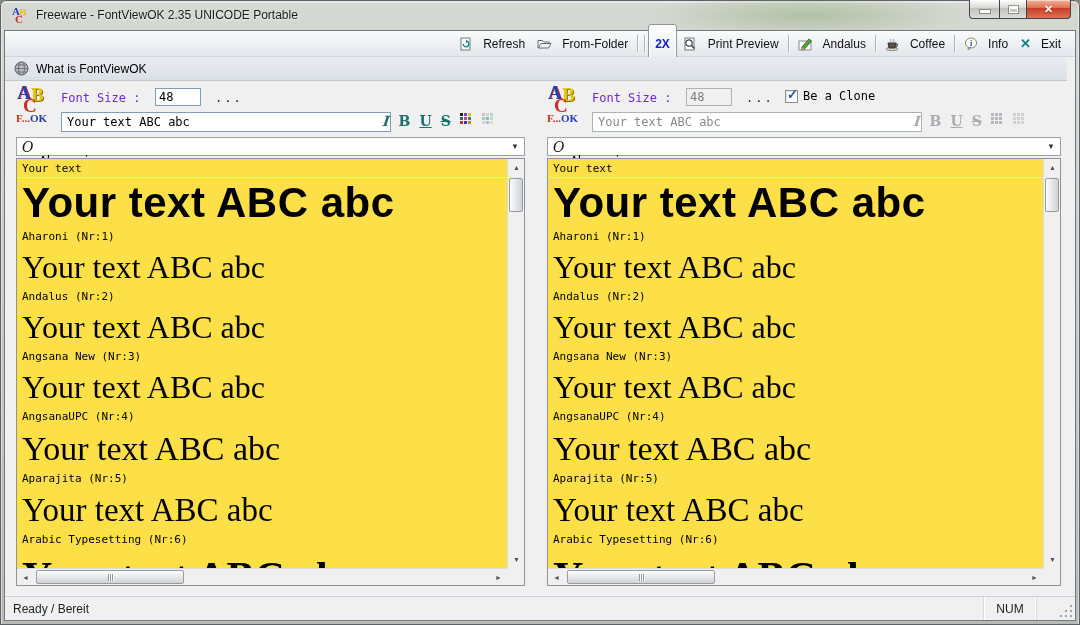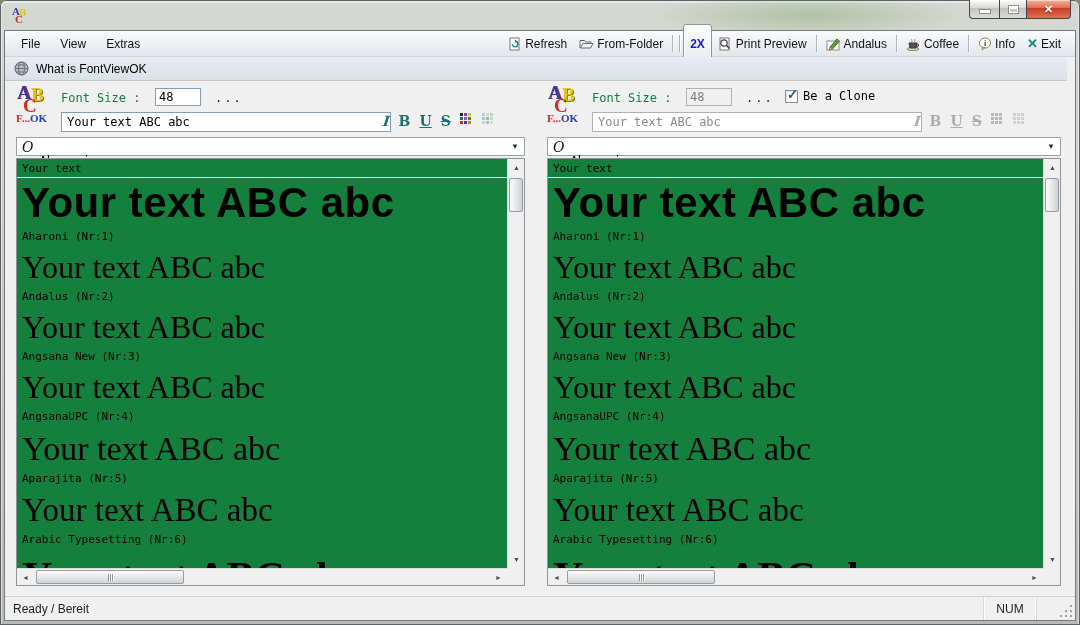"Freeware - FontViewOK 2.35 UNICODE" span.title-text { html: none -> <span>Freeware - FontViewOK 2.35 UNICODE Portable</span> }
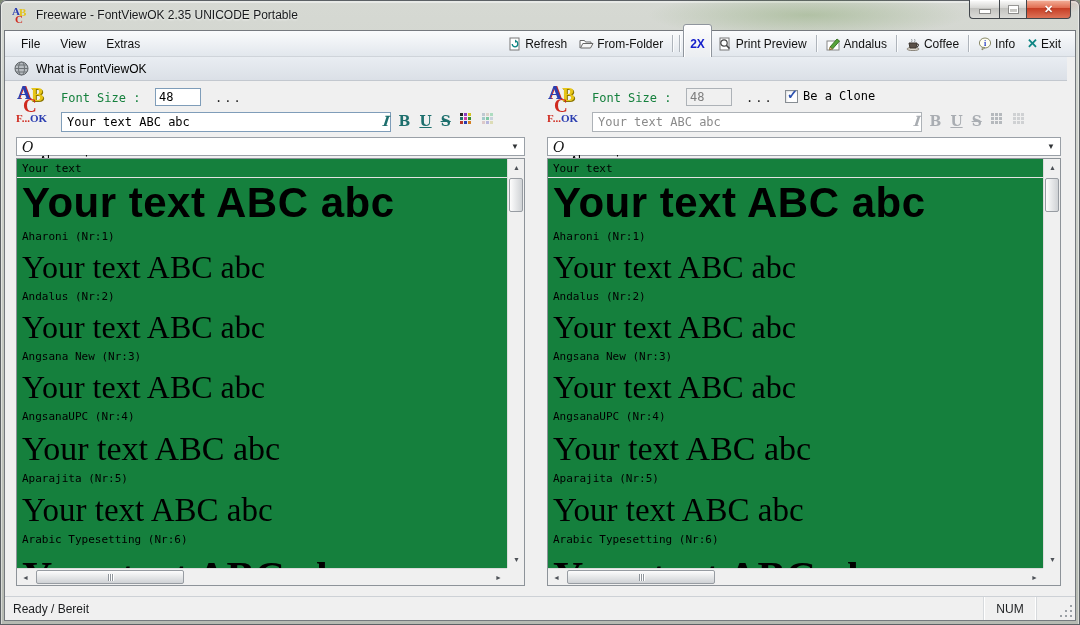"File" div.menus { html: <div> <span>File</span> <span>View</span> <span>Extras</span> </div> -> none }
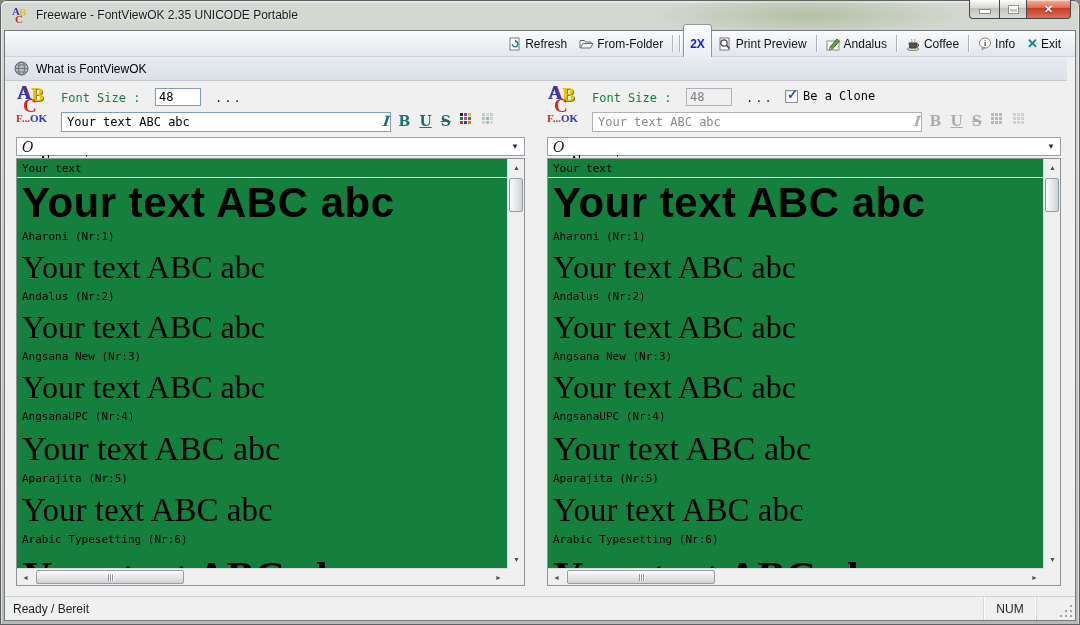"Refresh" .tbtn { gap: 3px -> 10px }
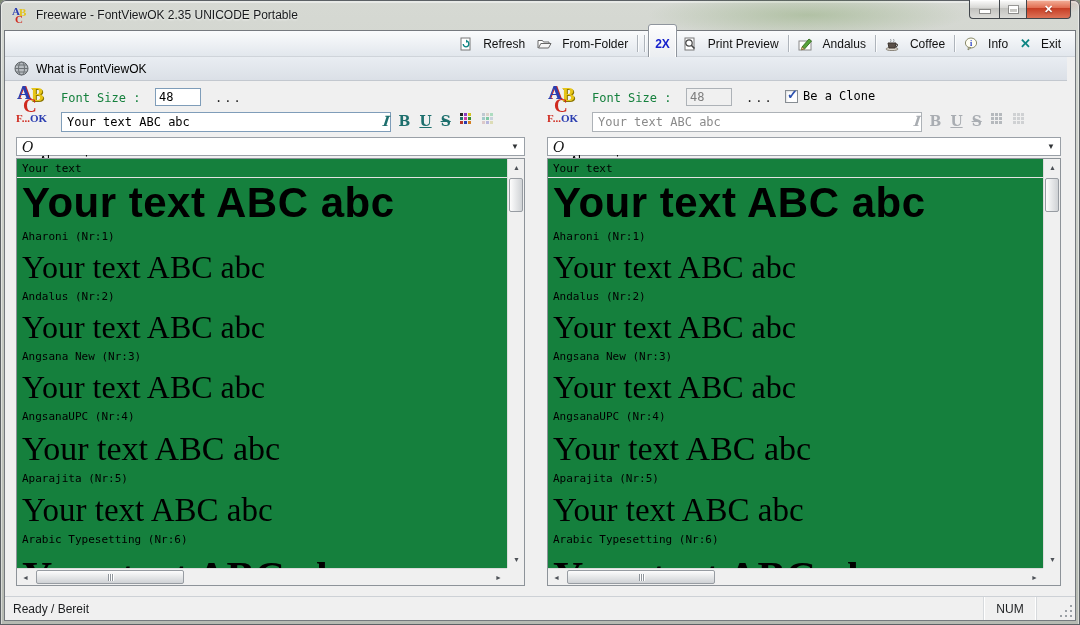"Font Size :" .fs-label { color: #15803d -> #6d28d9 }
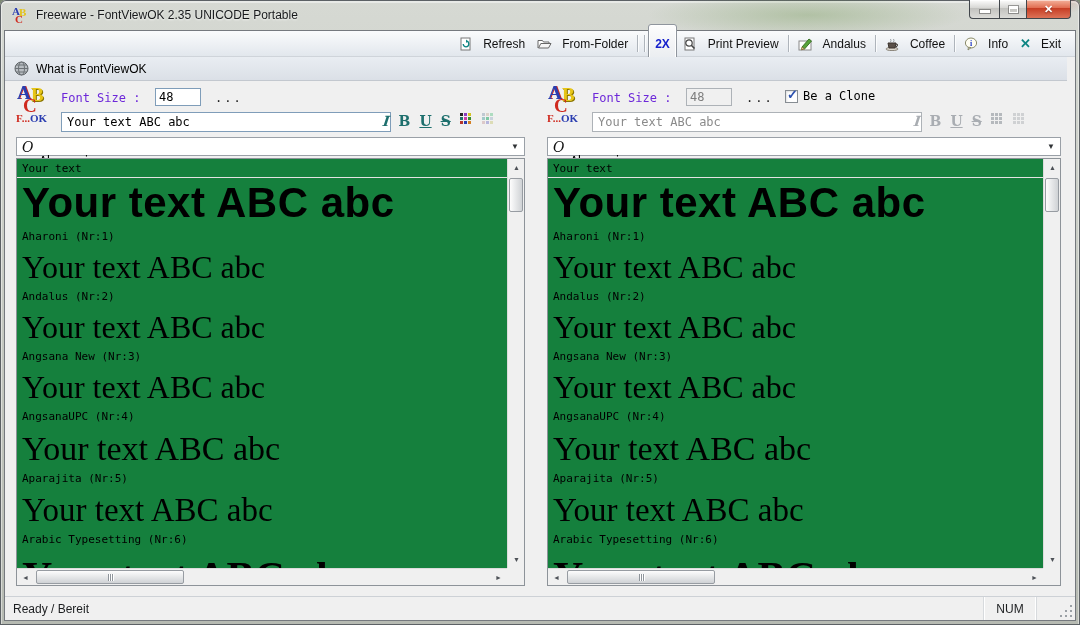"Your text" .list { background: #15803d -> #fde047 }
